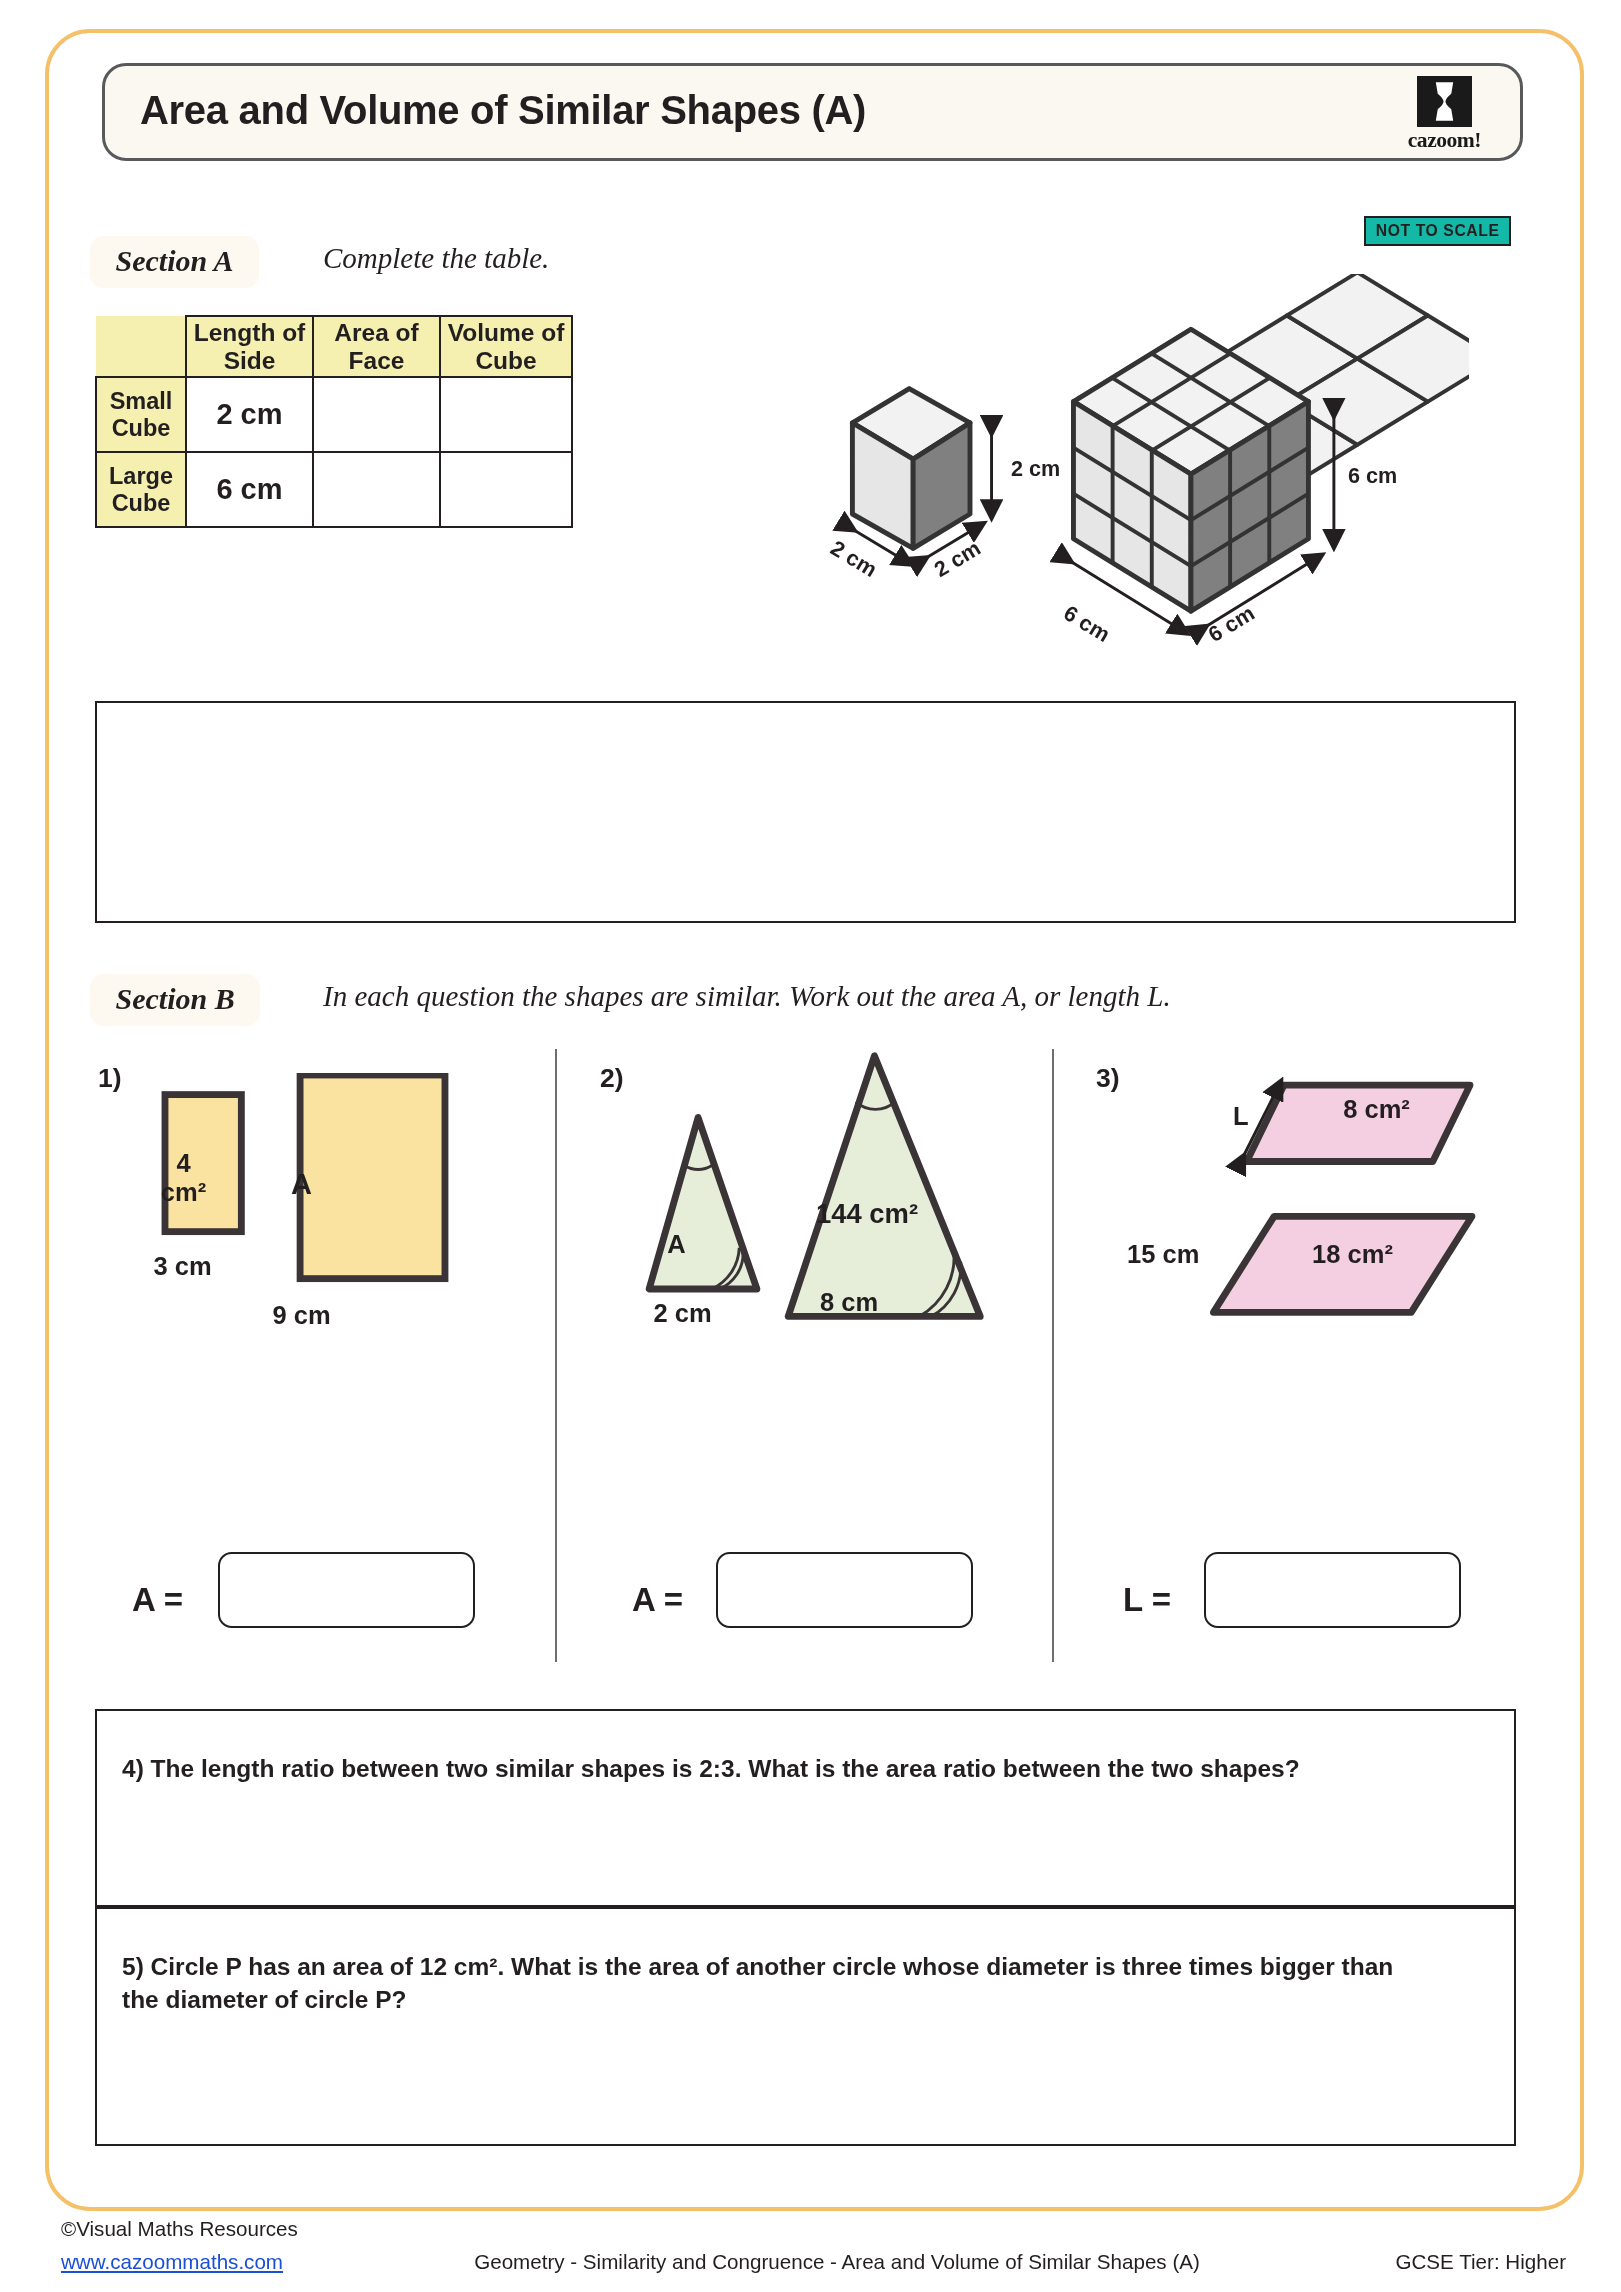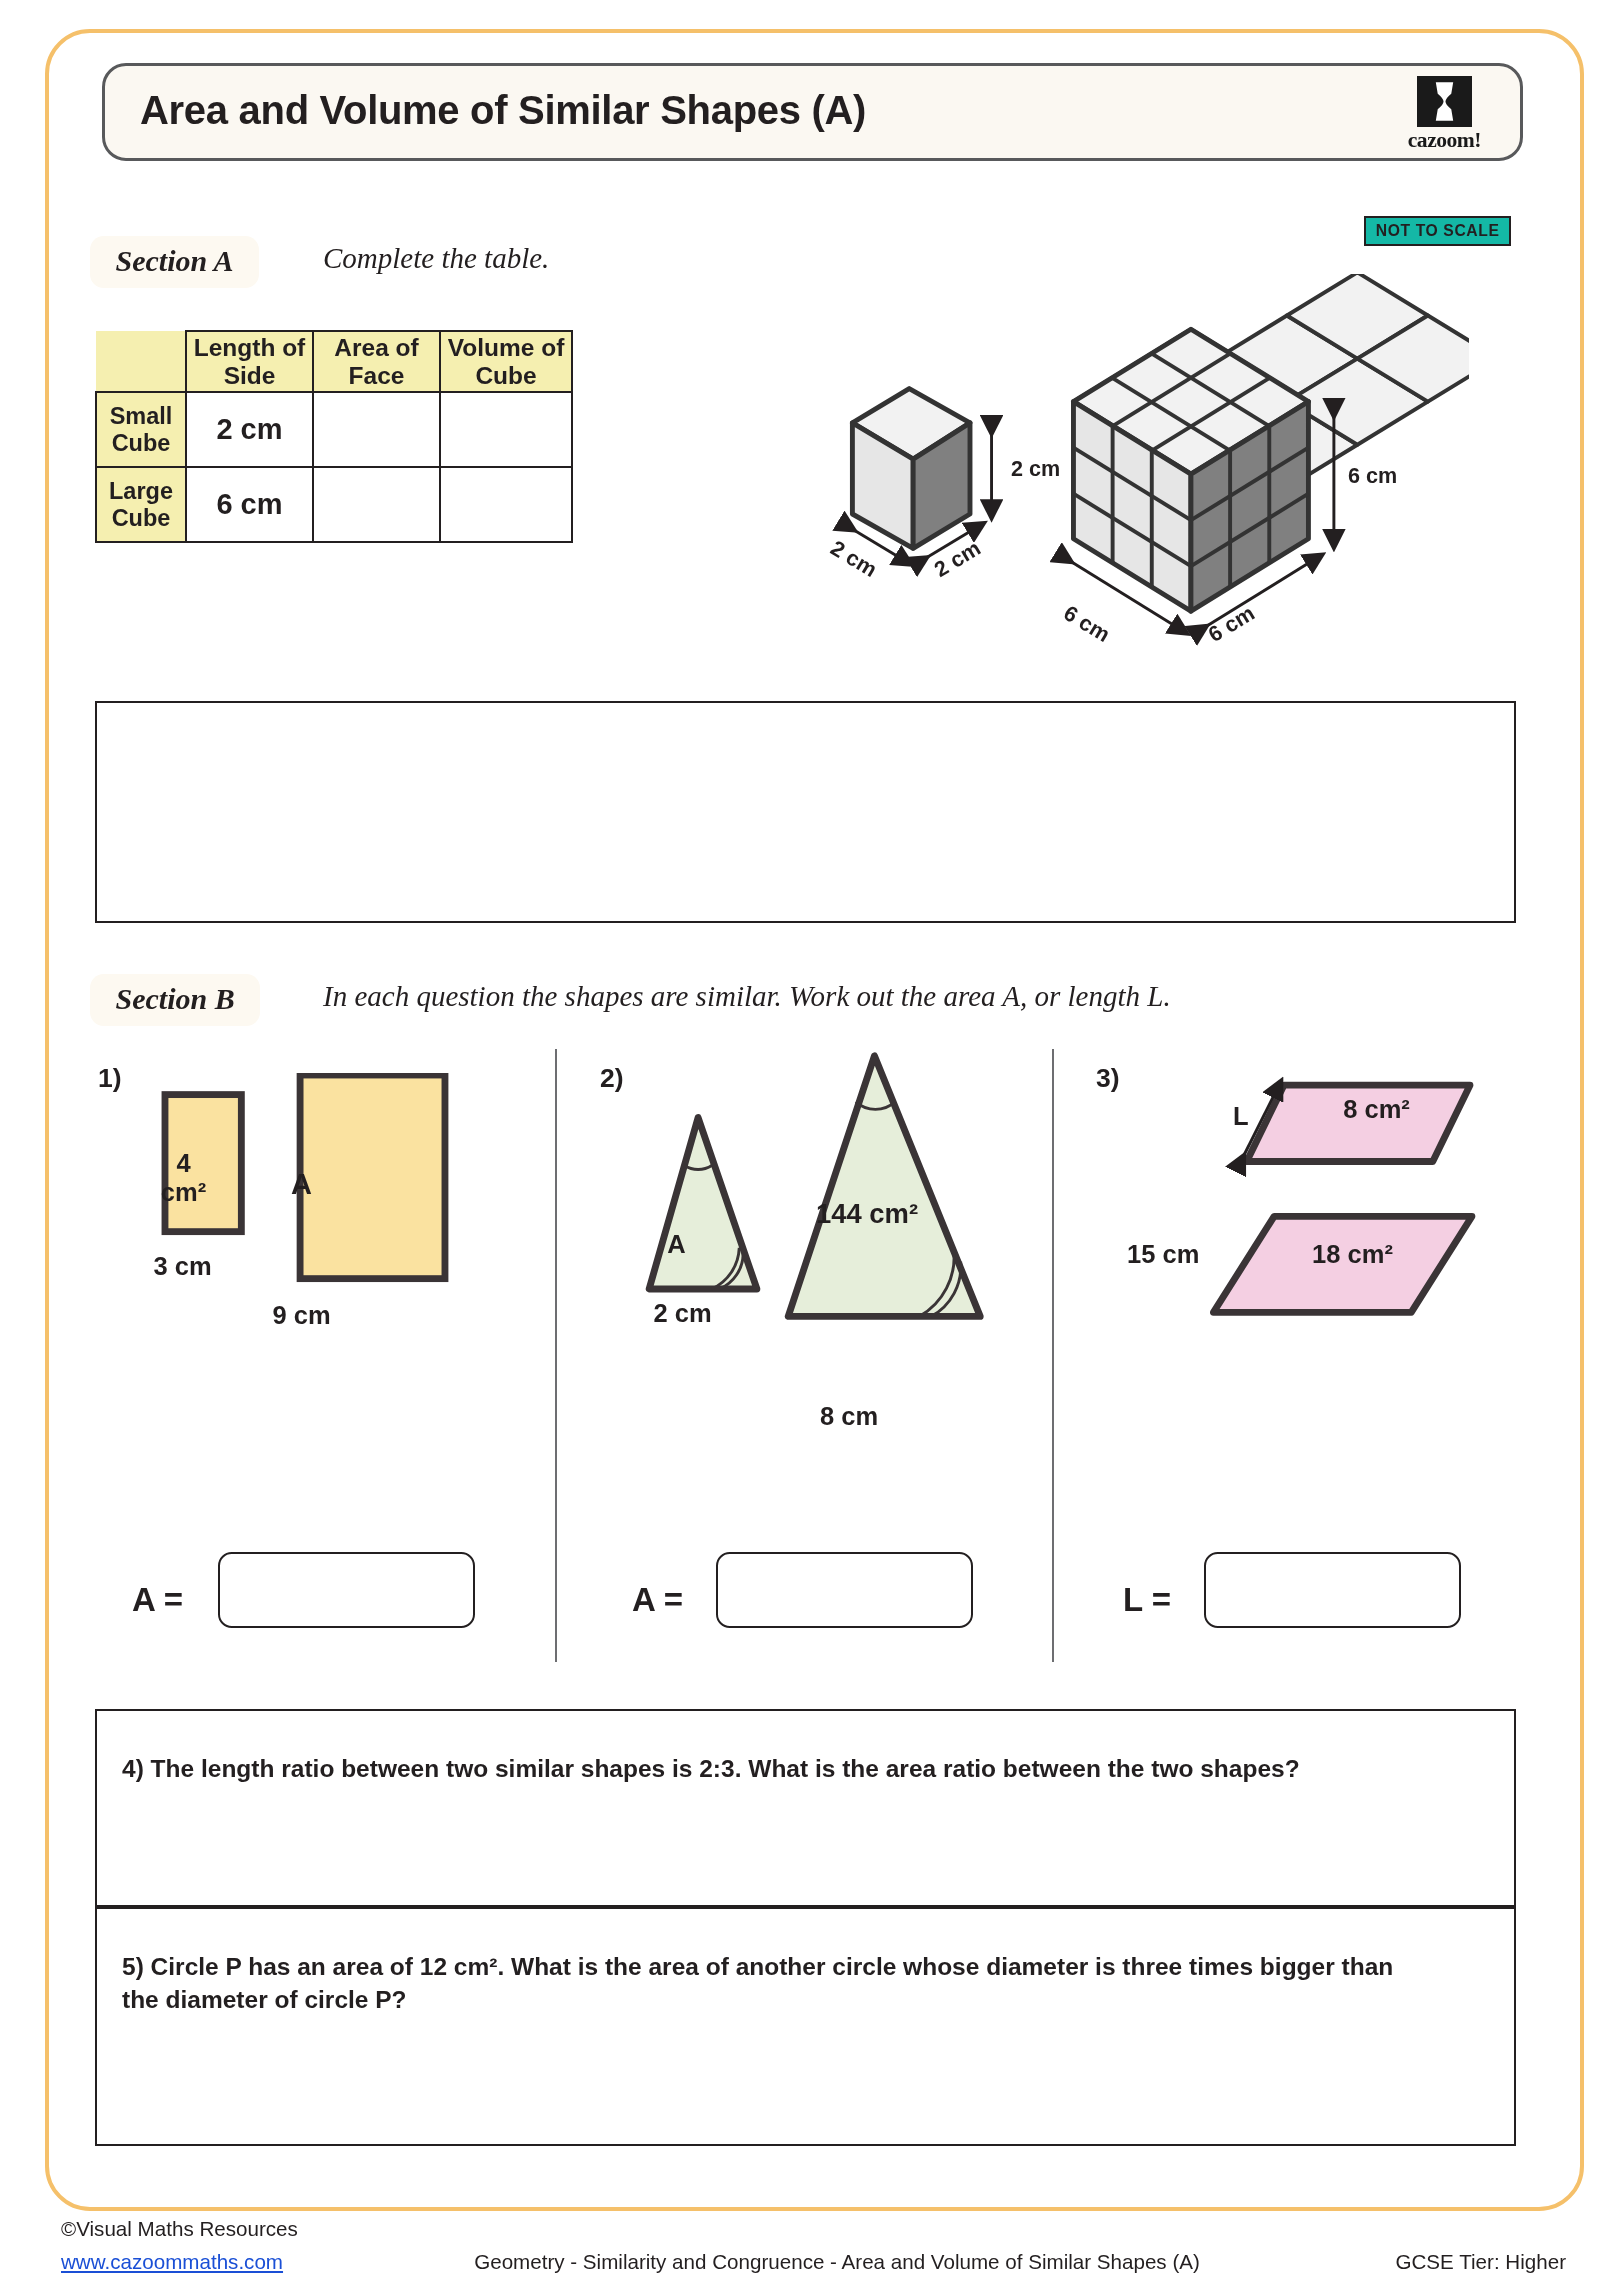"Length of Side" .tbl { top: 330px -> 315px }
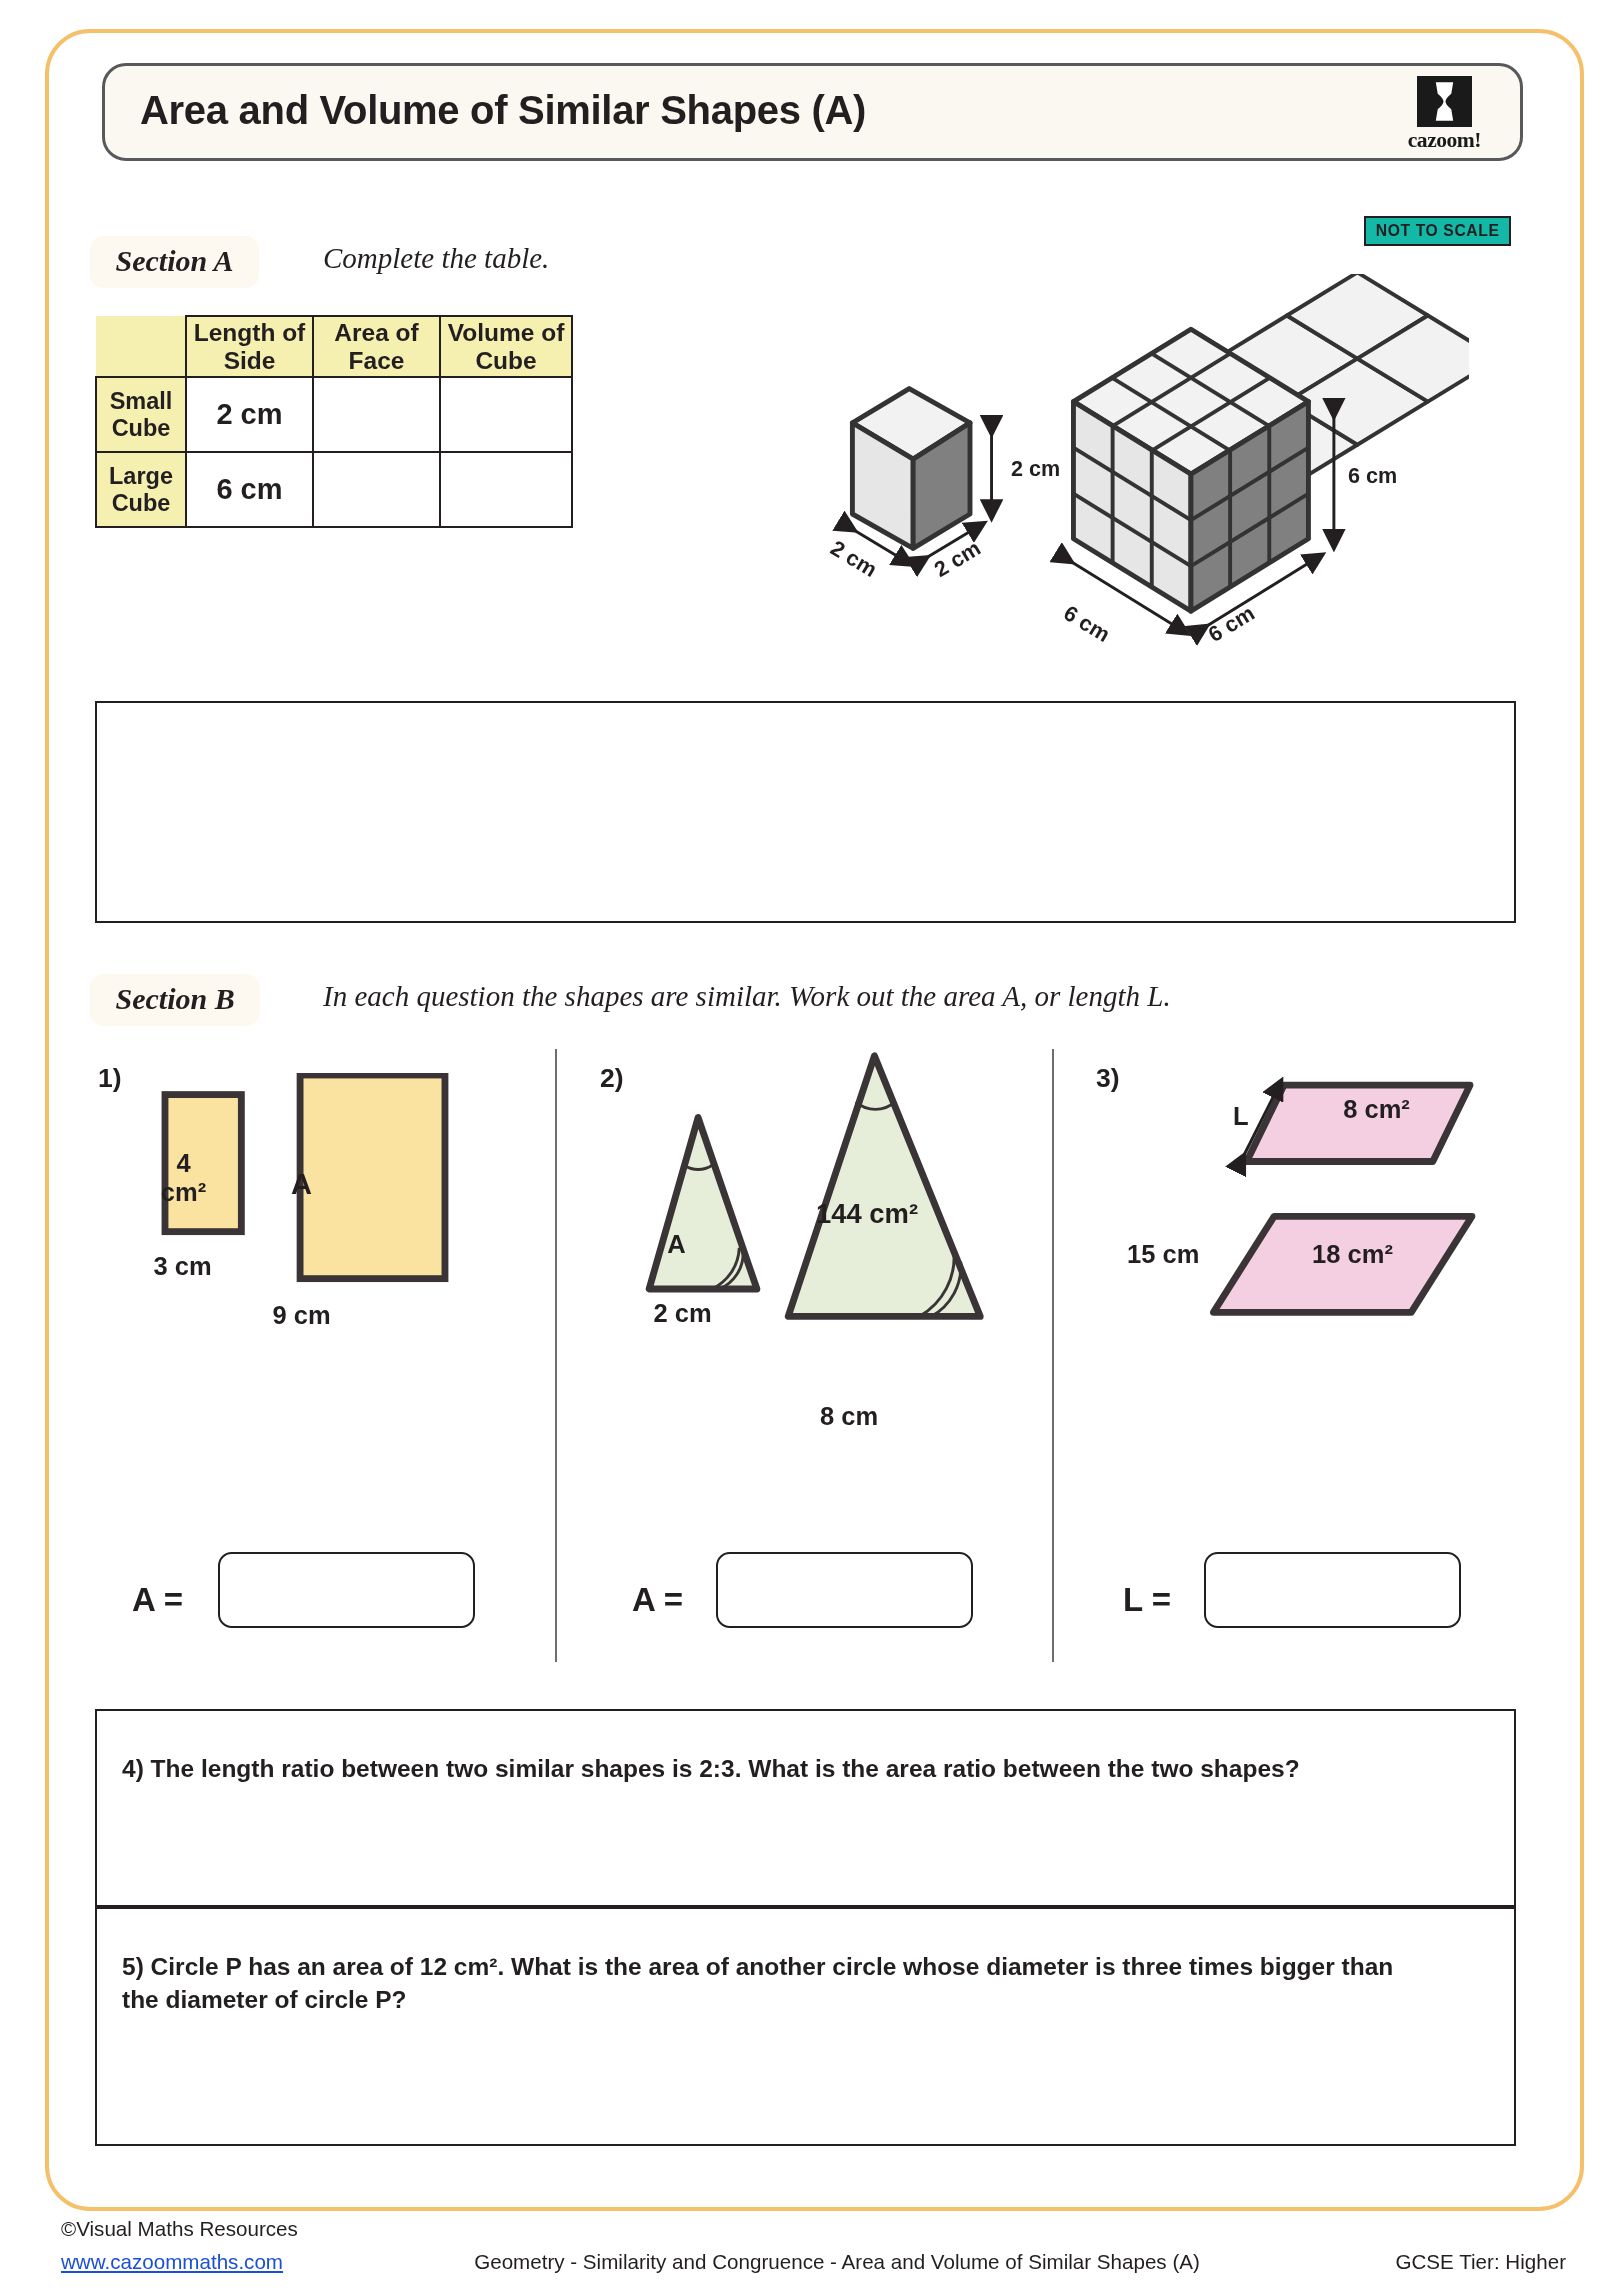"8 cm" div.shape-label { top: 1402px -> 1288px }
